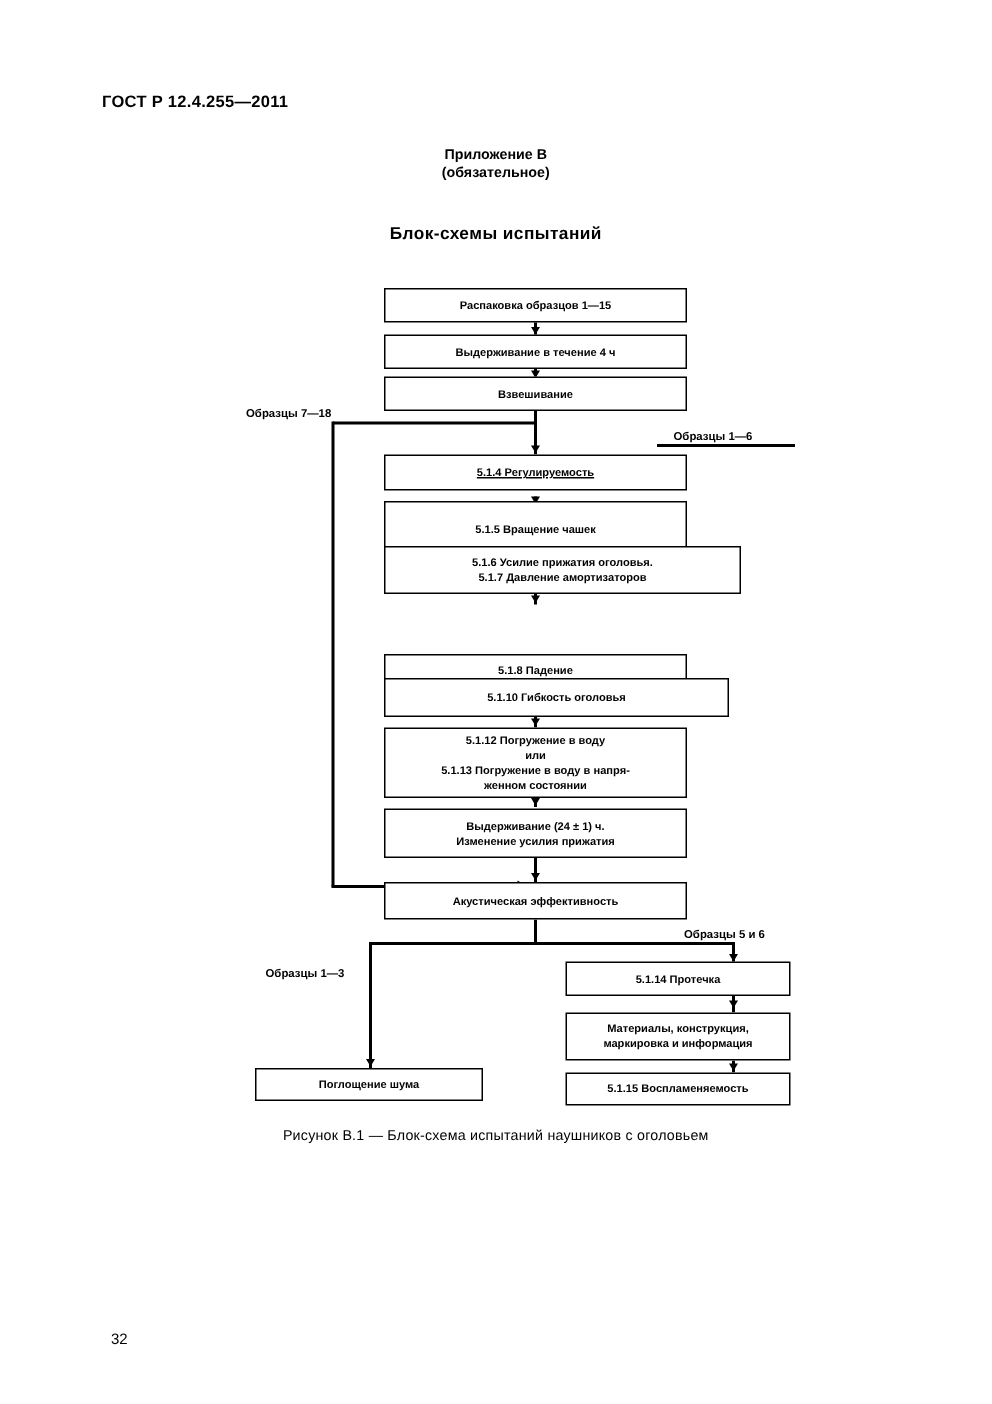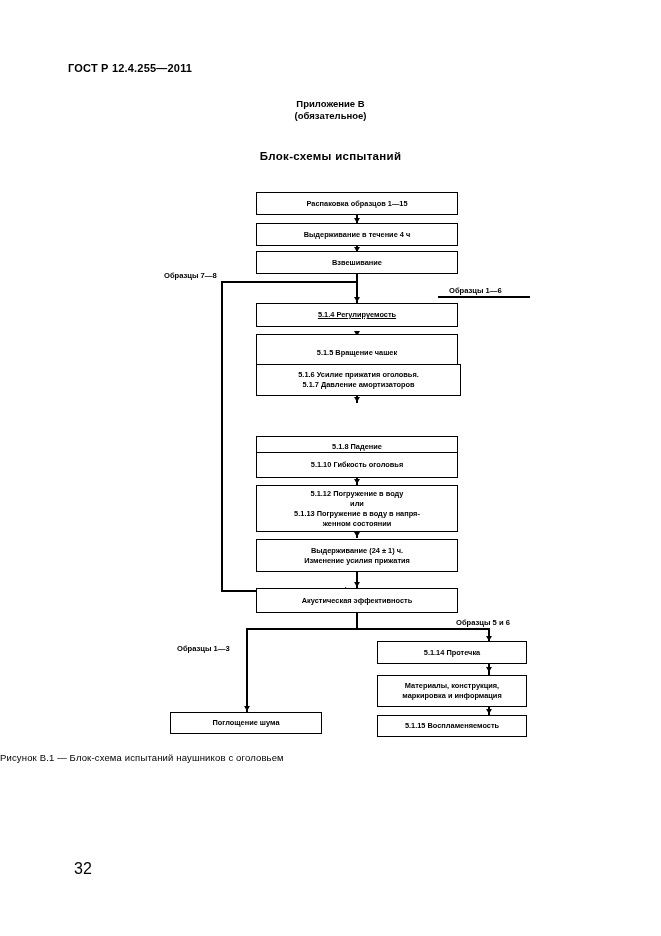"Образцы 7—8" div.fc-label { text: 8 -> 18 }
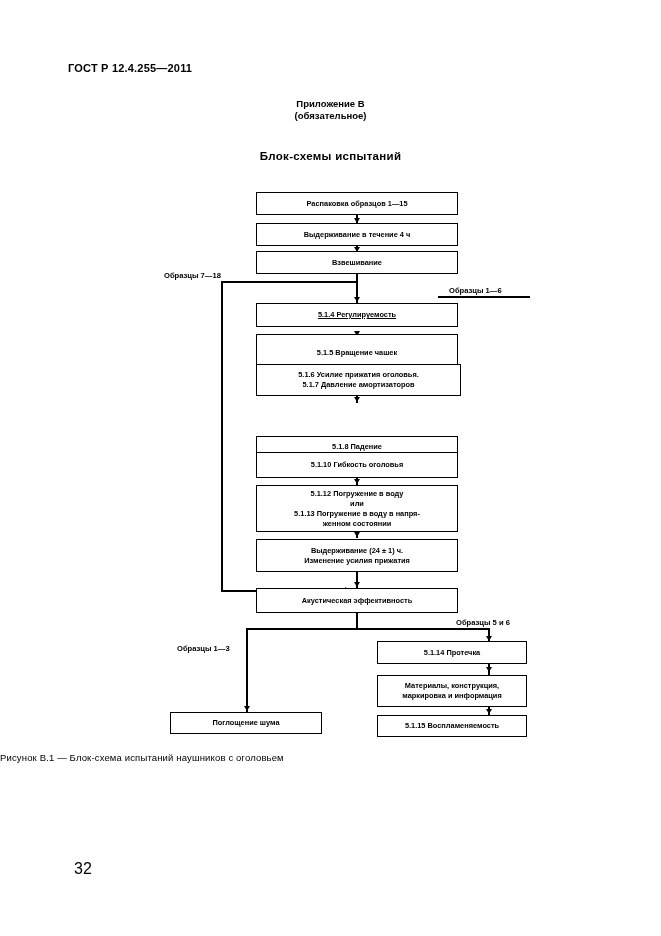"5.1.6 Усилие прижатия оголовья." div.fc-box { width: 205px -> 238px }
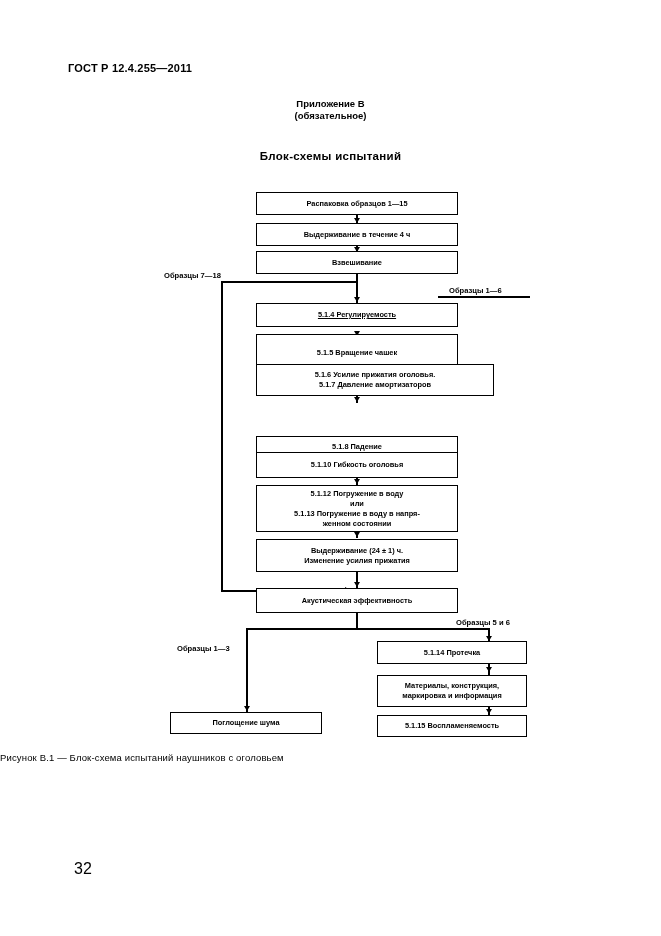"5.1.10 Гибкость оголовья" div.fc-box { width: 202px -> 230px }
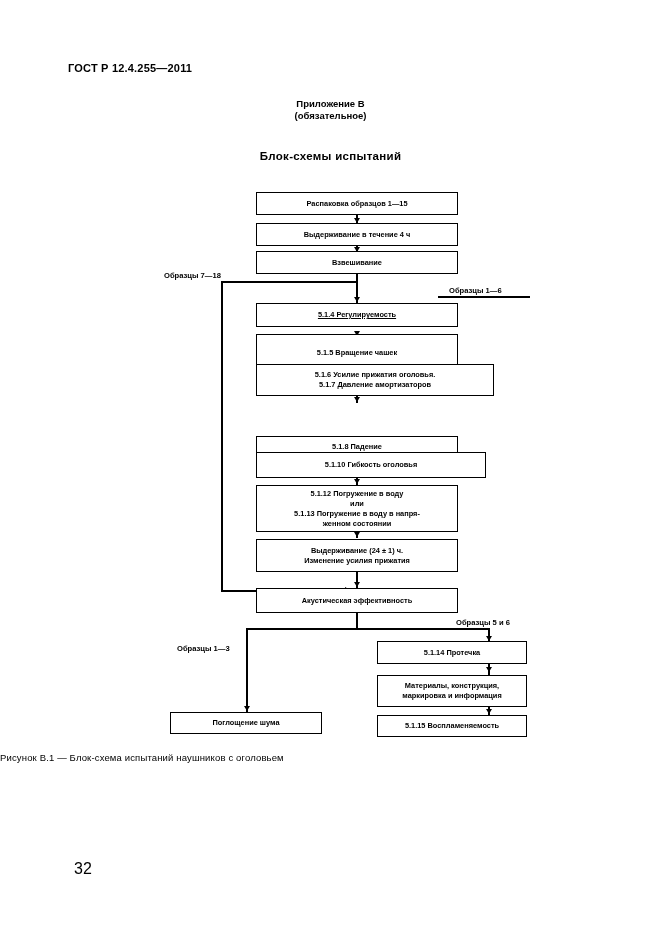"Рисунок В.1 — Блок-схема испытаний" .figure-caption { text-align: none -> center }
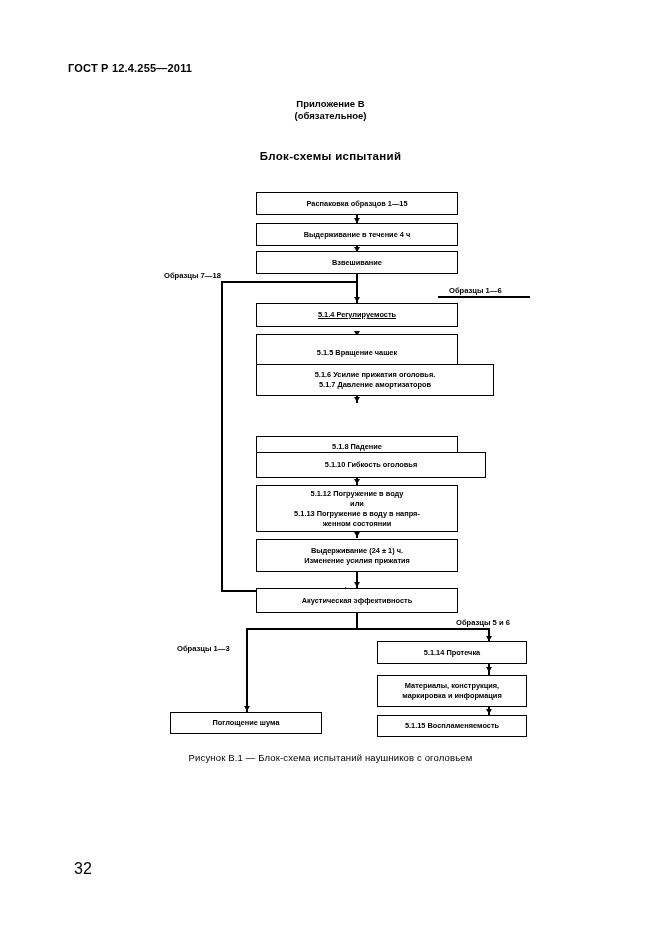"32" .page-number { font-size: 16px -> 10px; top: 860px -> 888px }
